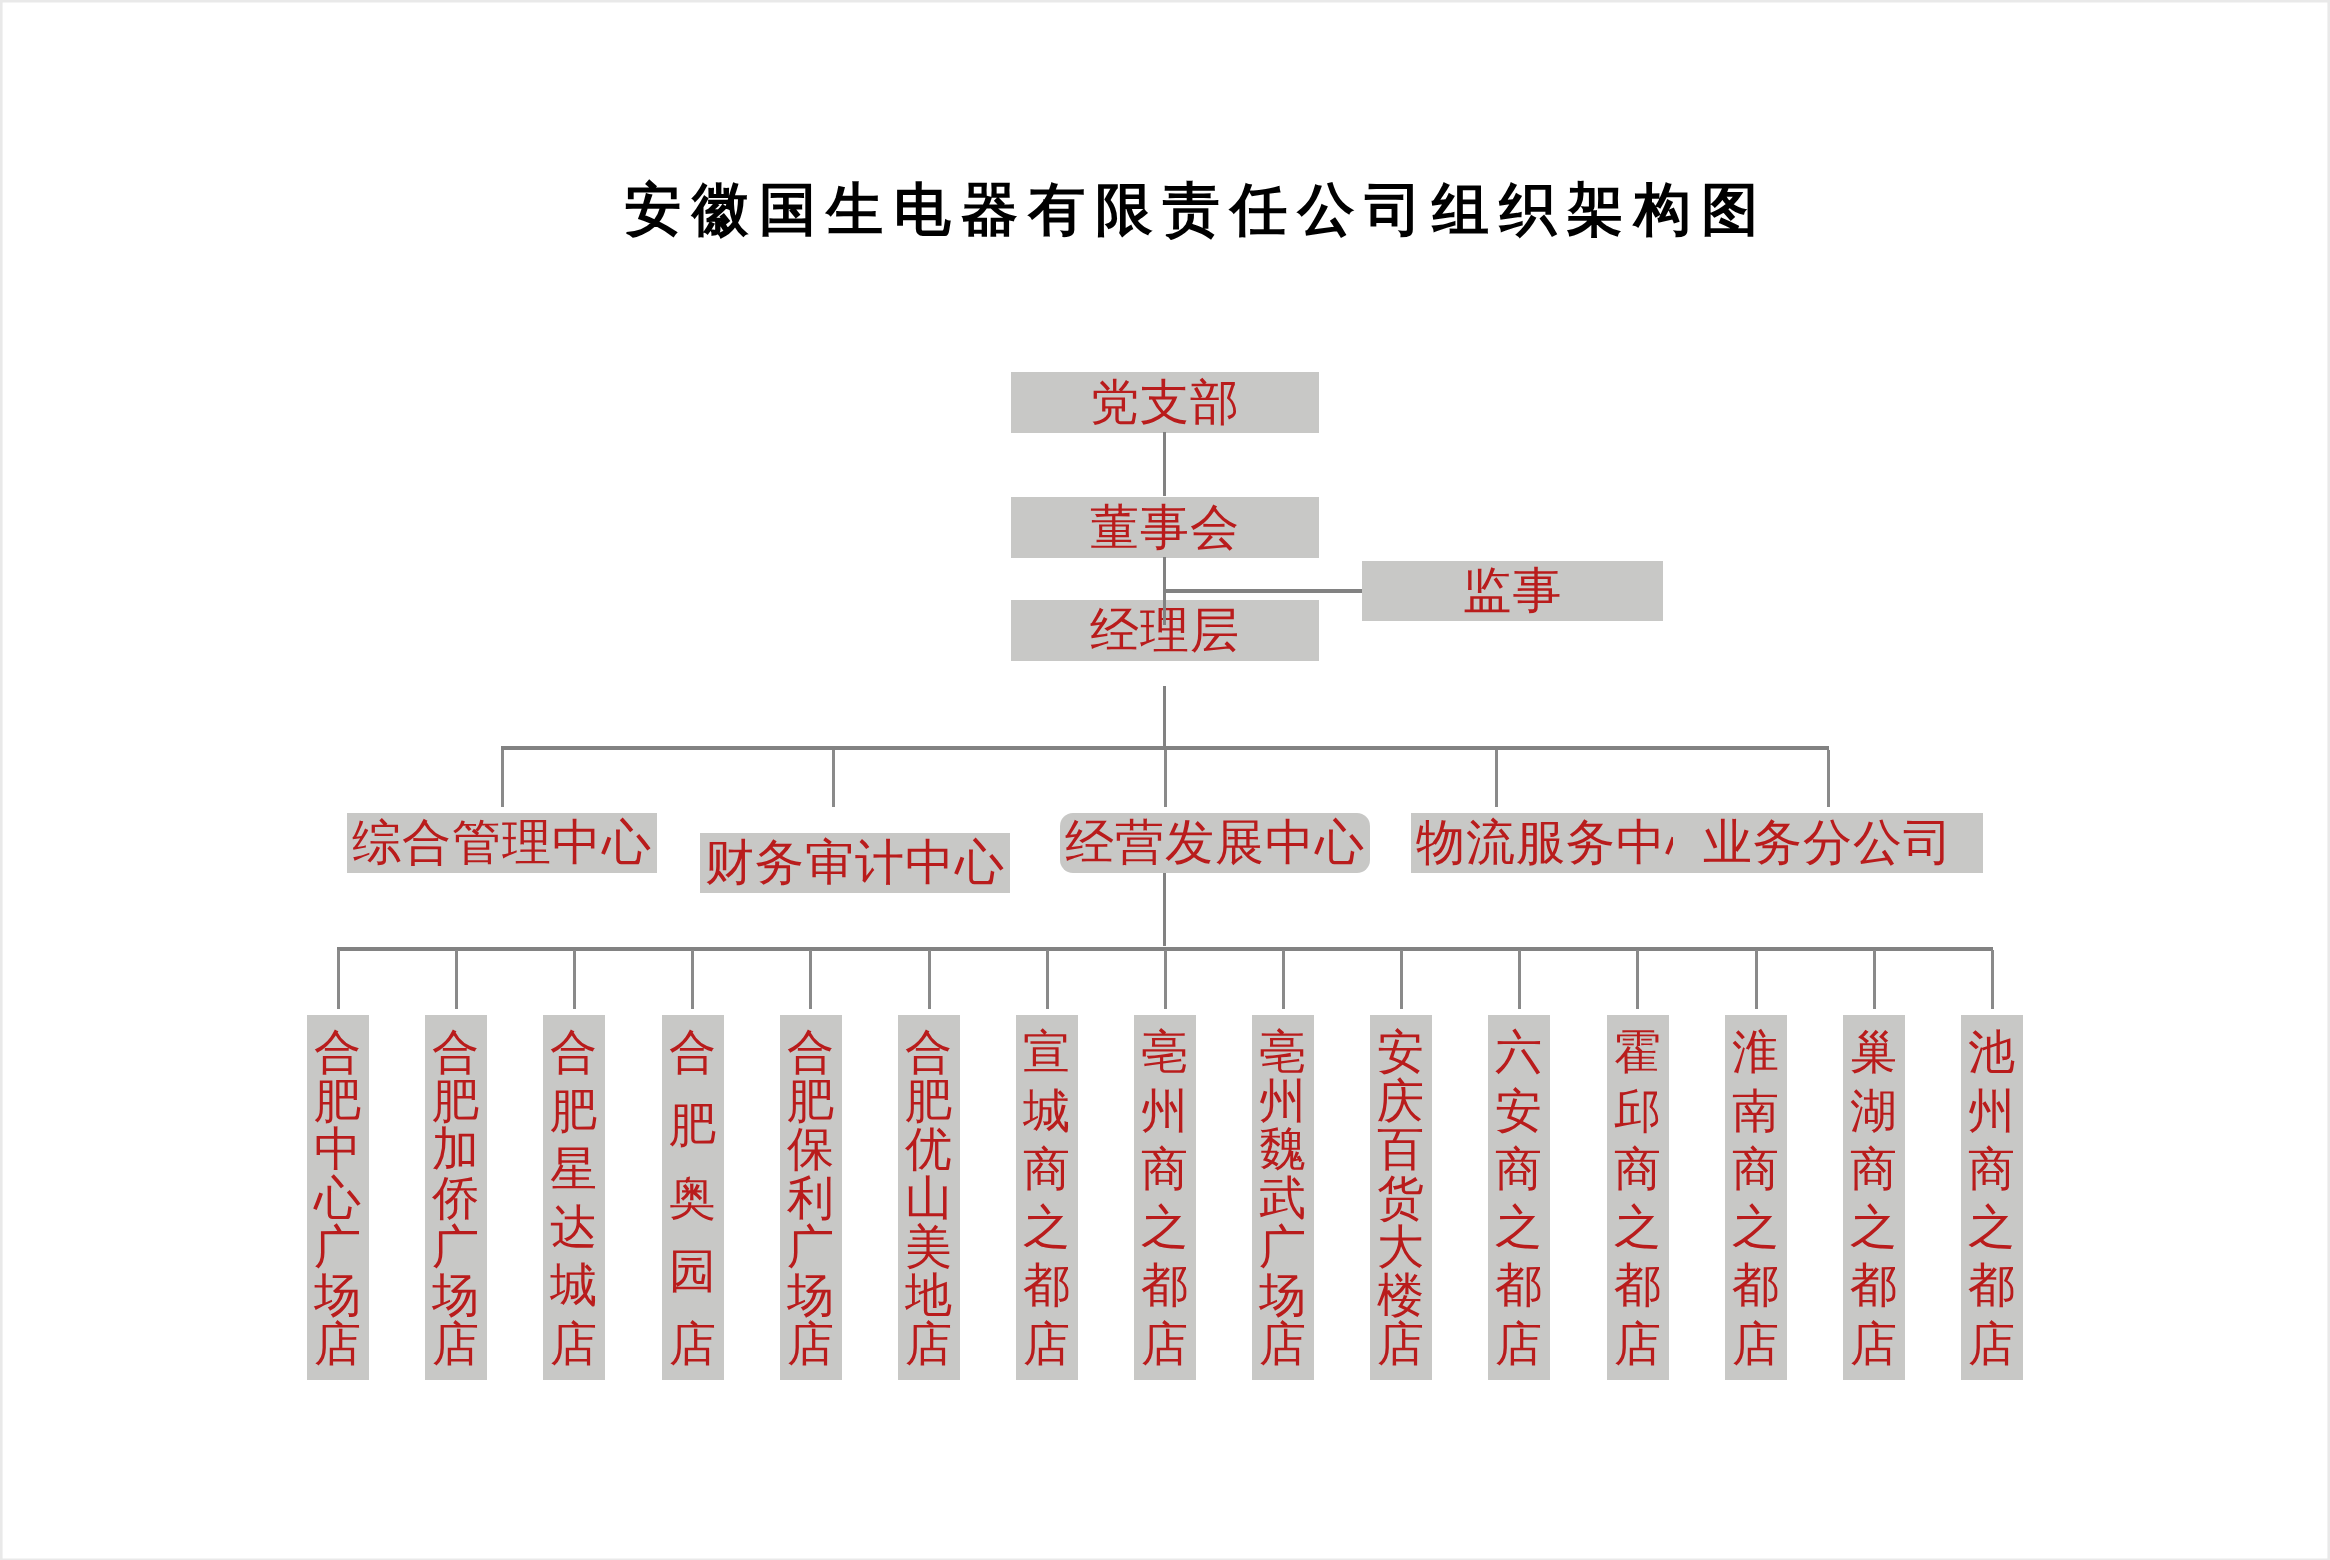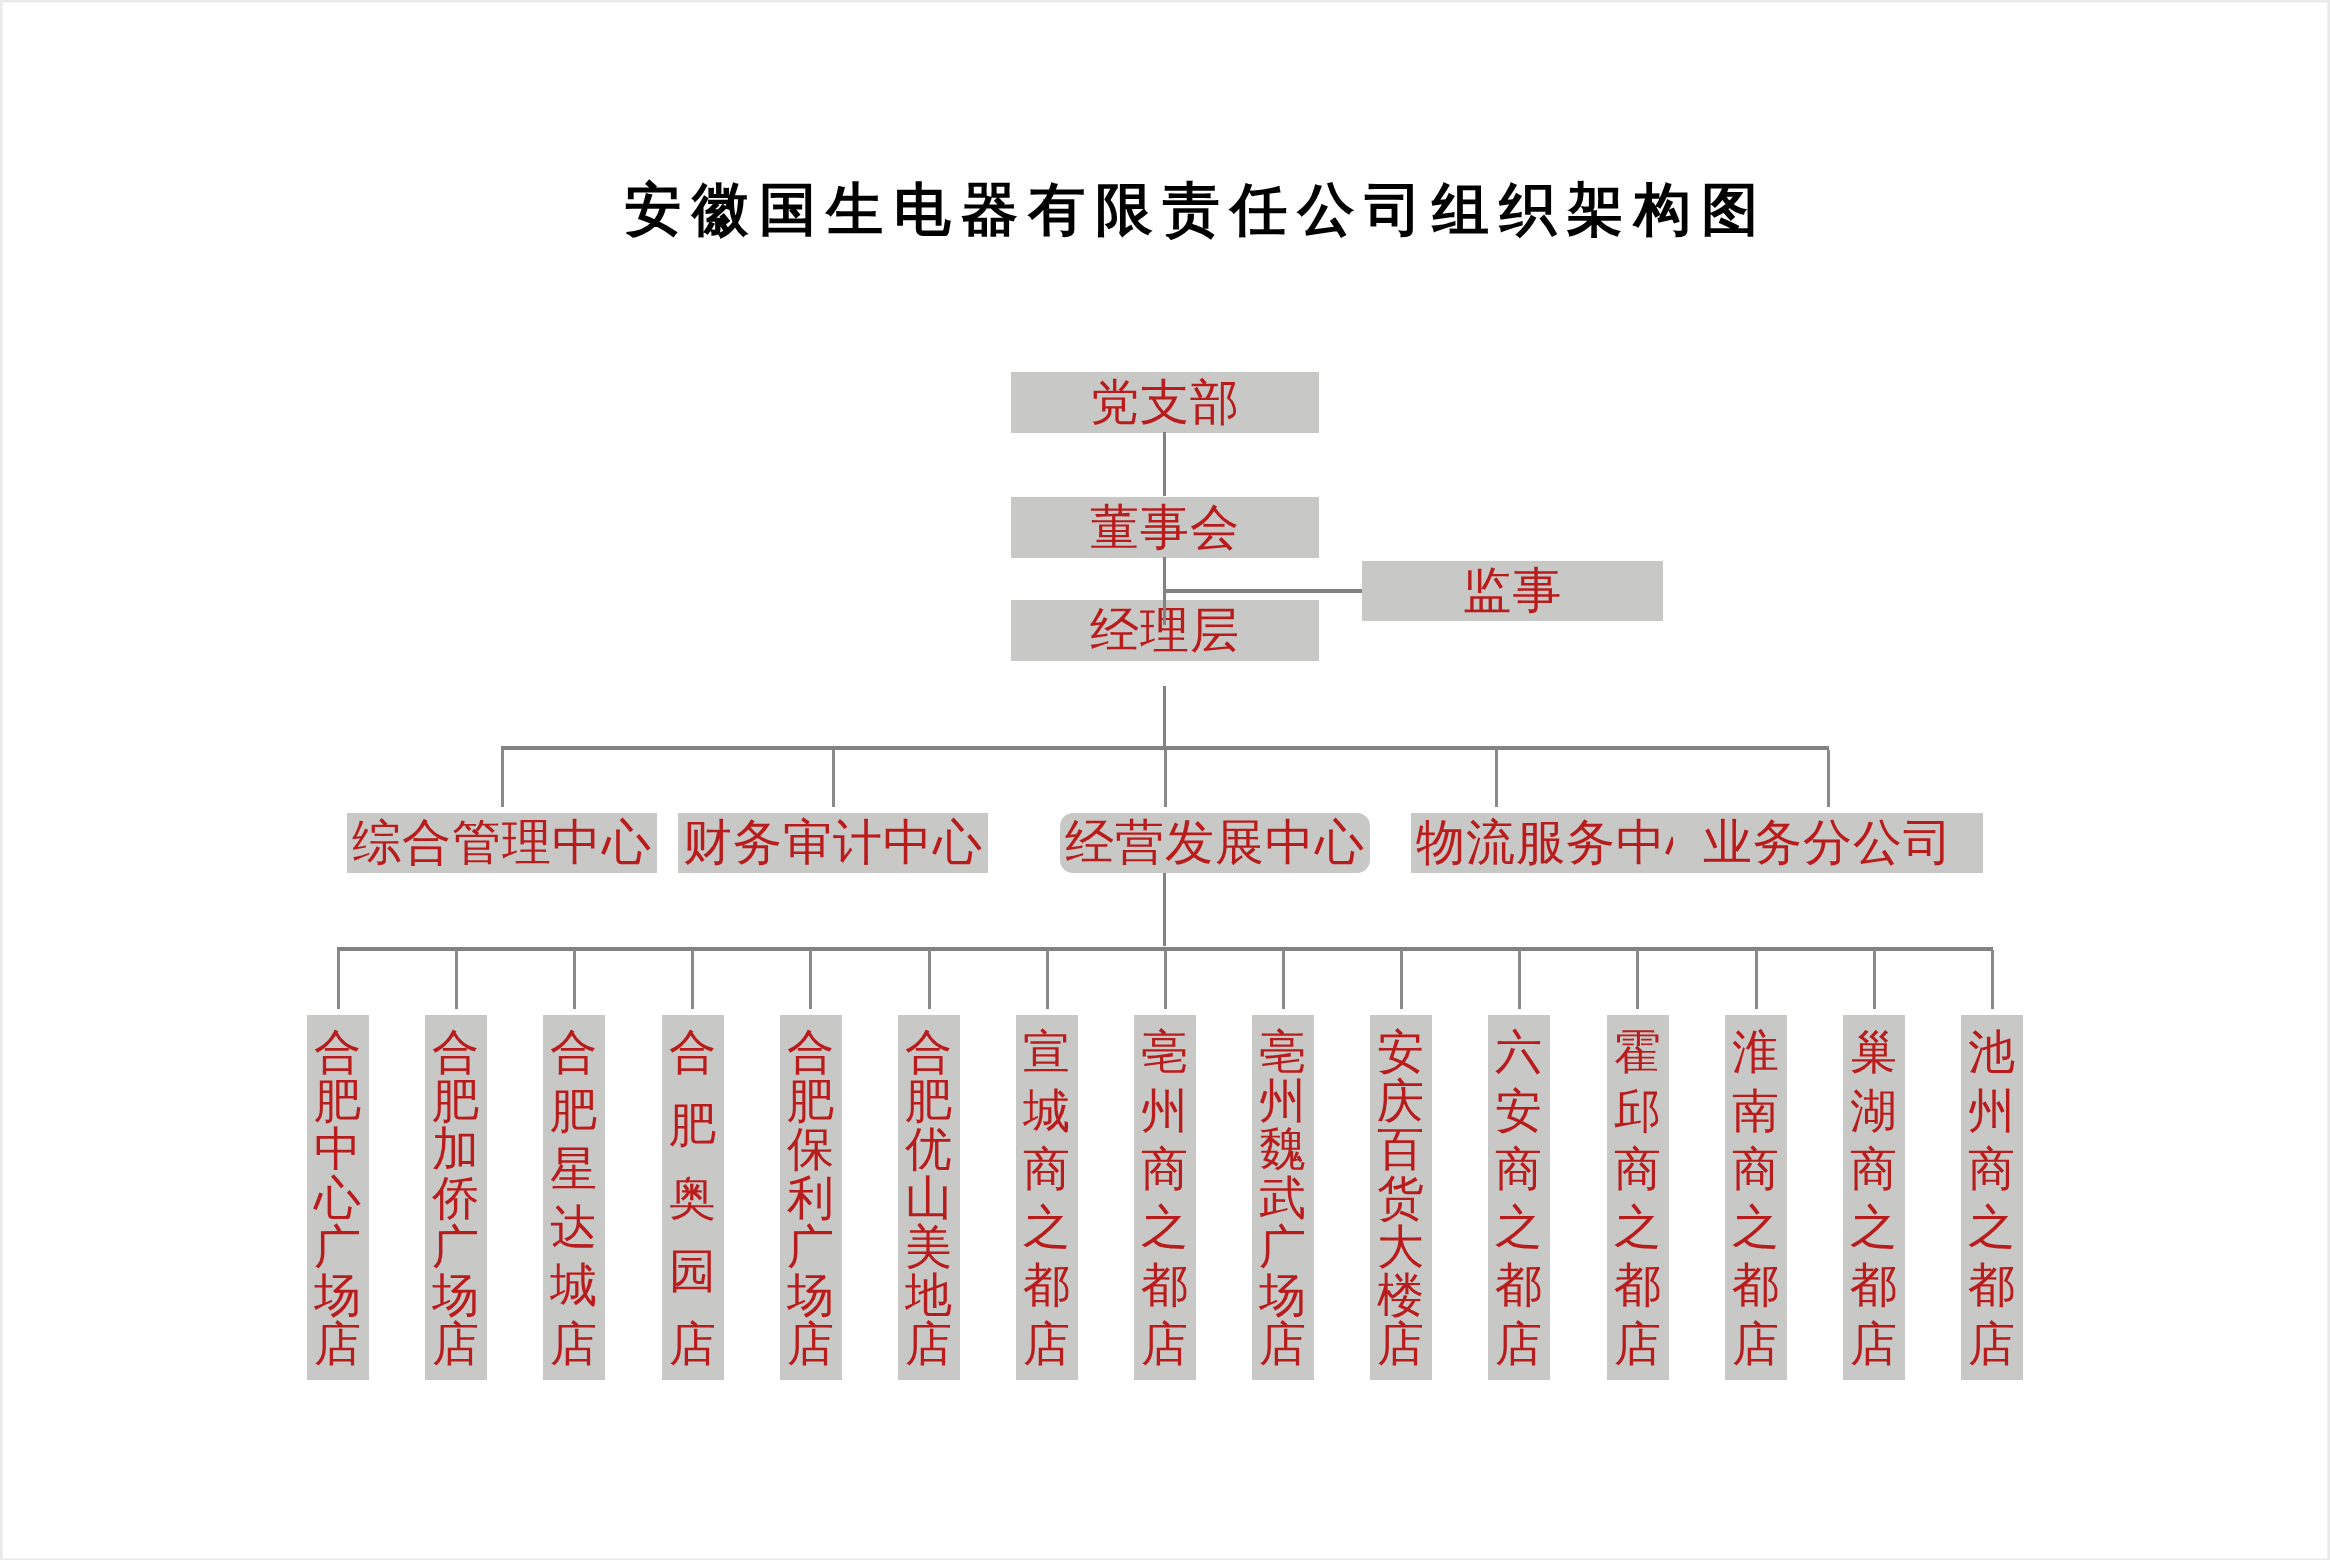"财务审计中心" div.node { left: 678px -> 700px; margin-top: none -> 20px }
